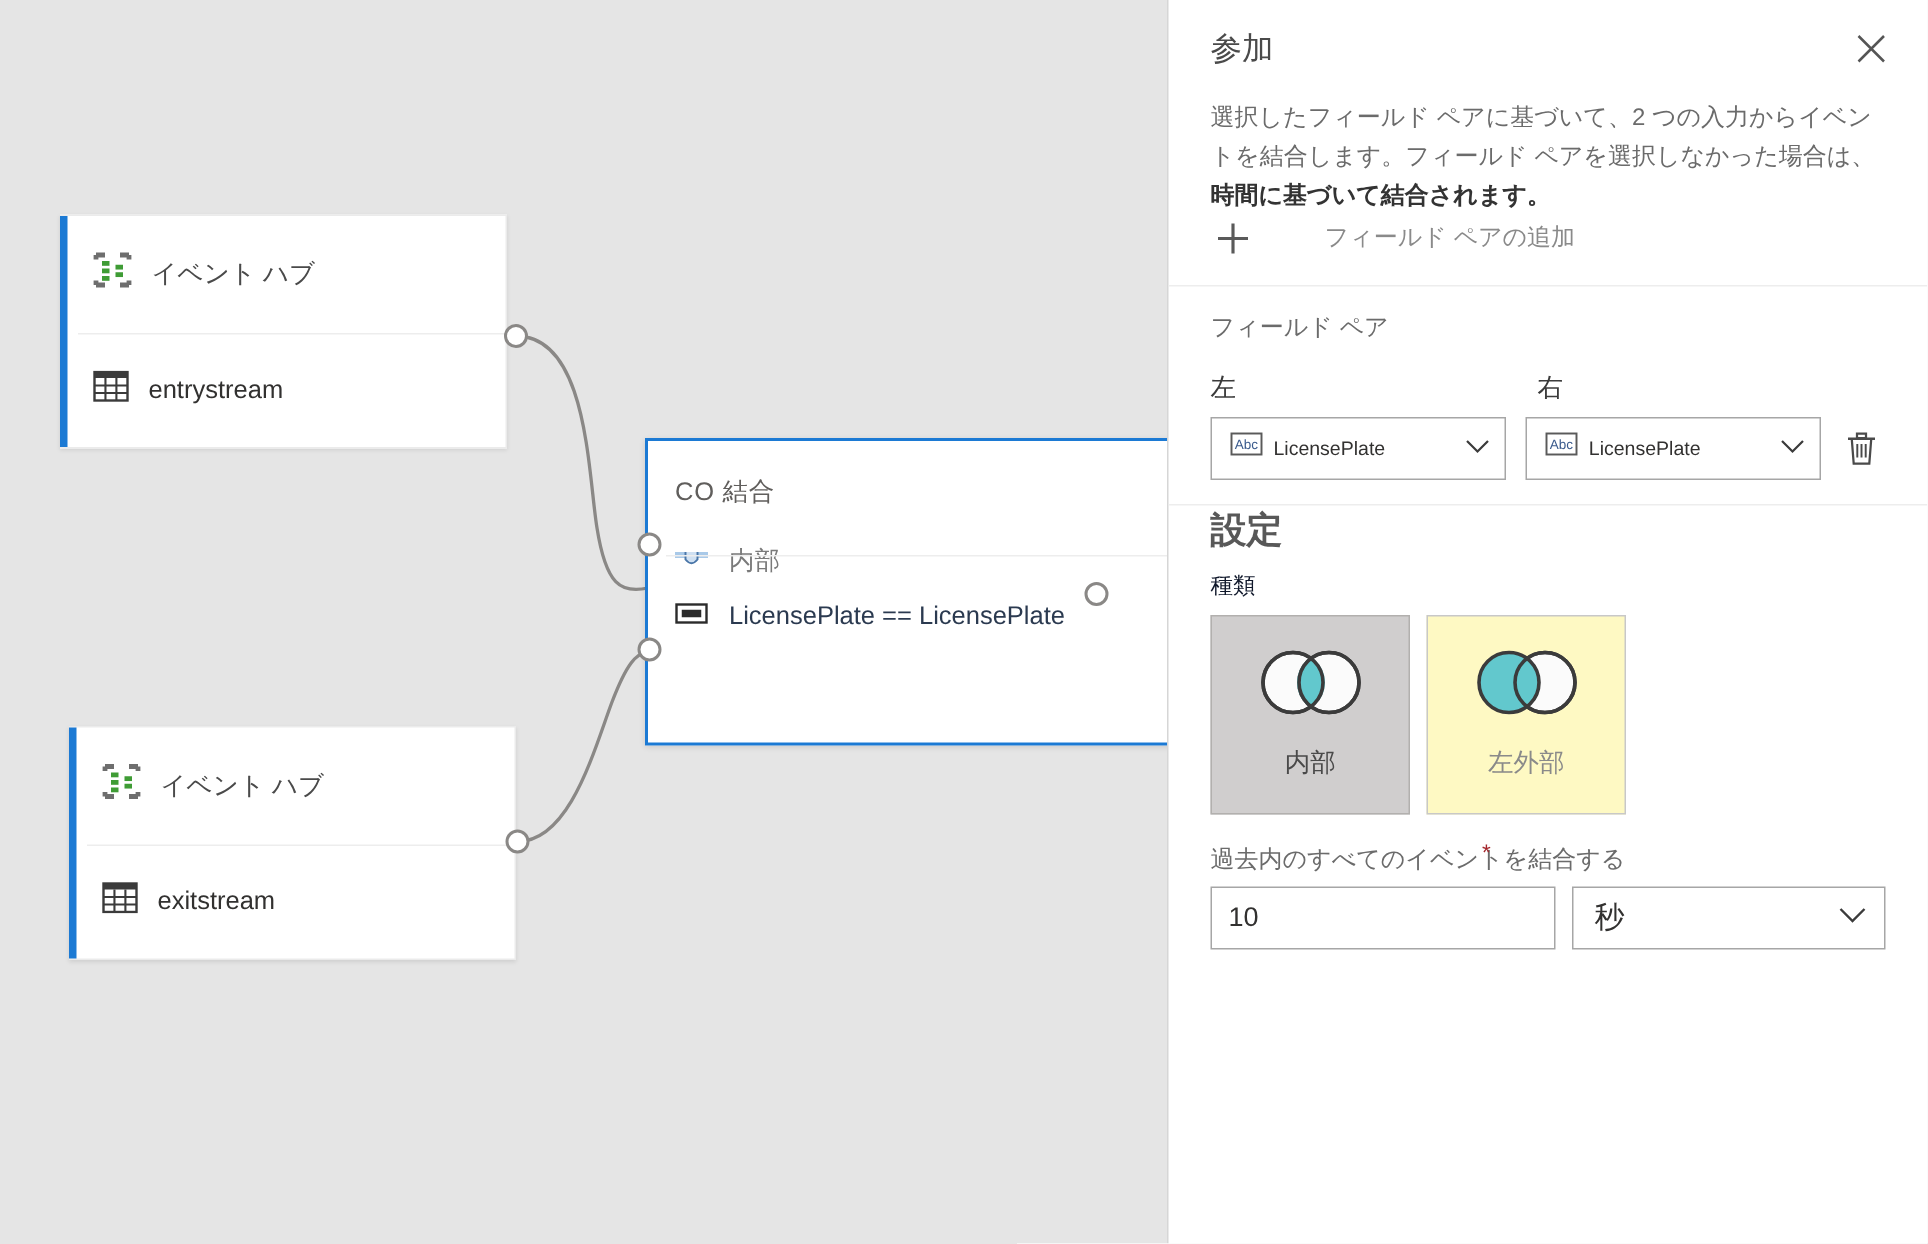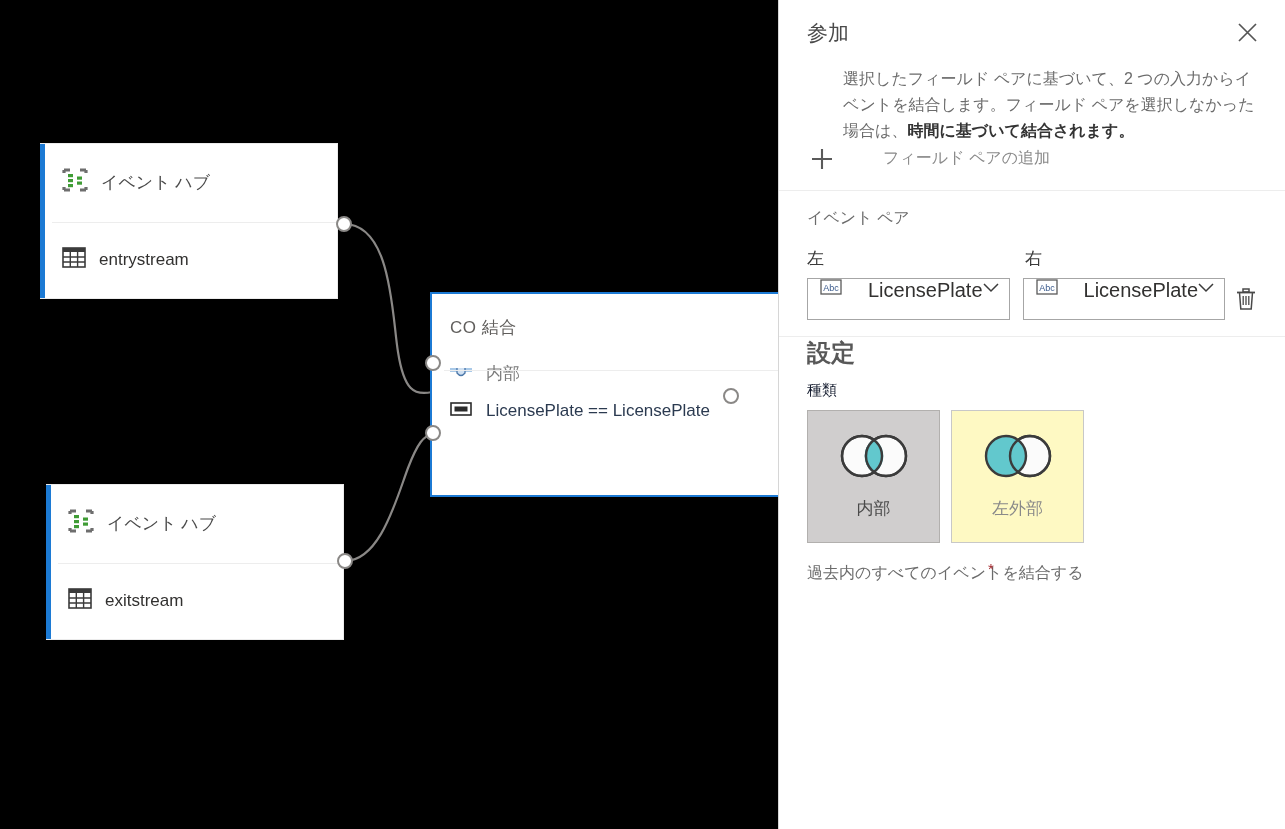"選択したフィールド ペアに基づいて、2" .panel-desc { margin-left: 36px -> none }
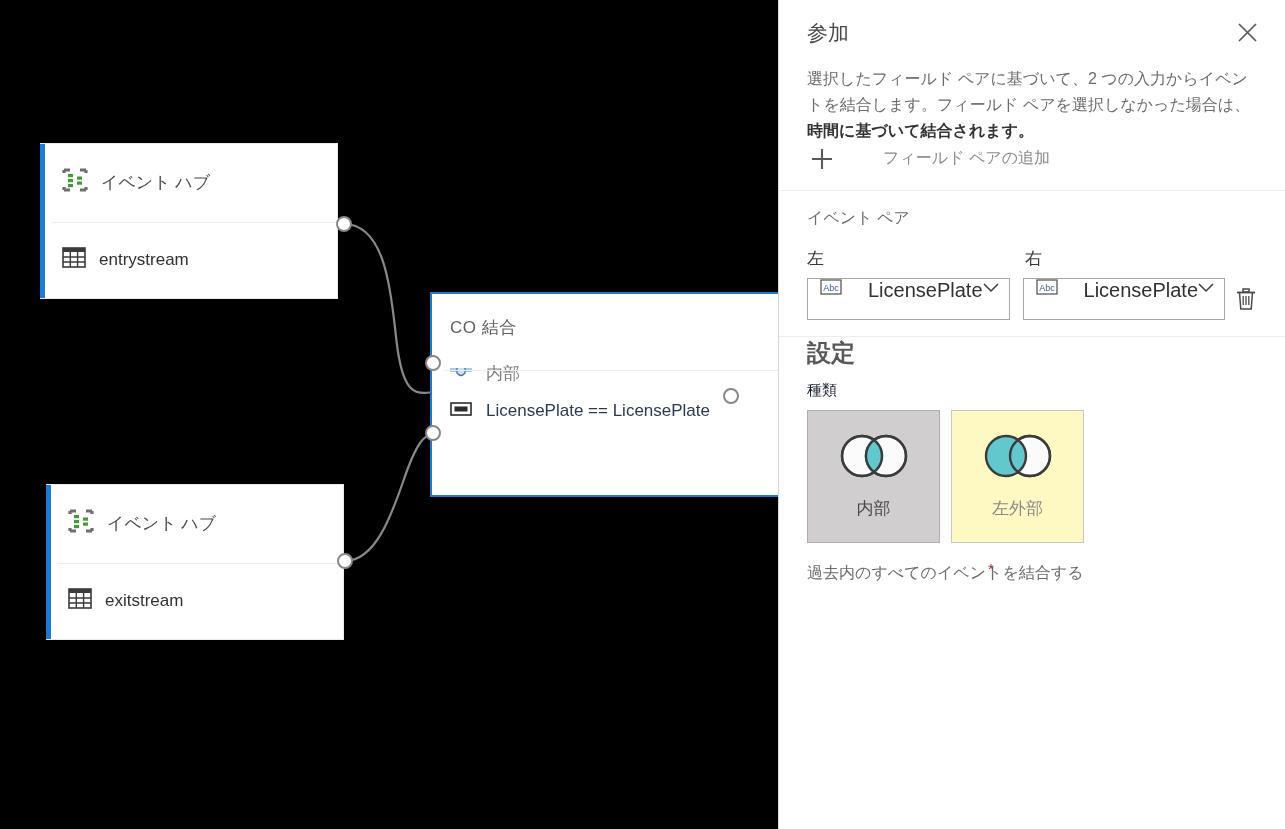"イベント ハブ" #canvas { background: #000000 -> #e5e5e5 }
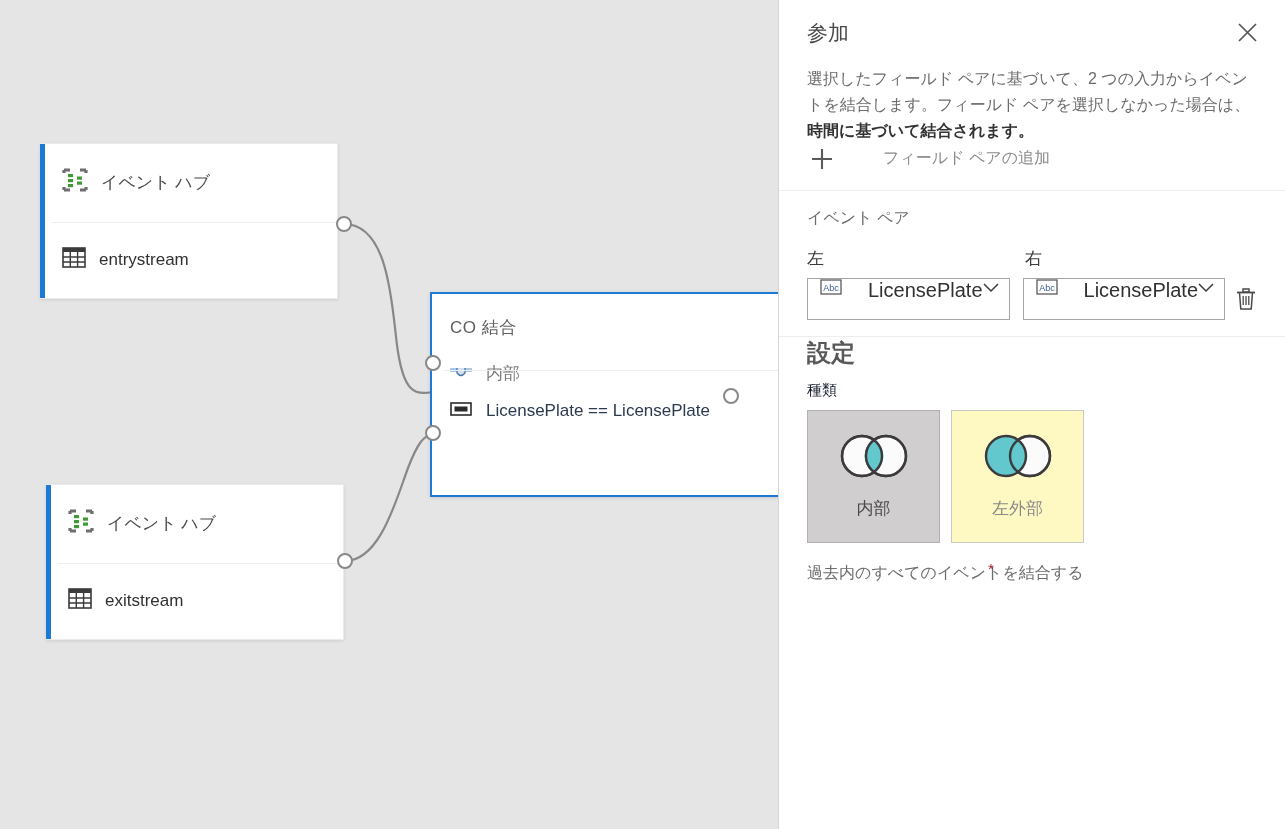"イベント ペア" div.section-label { text: イベント -> フィールド }
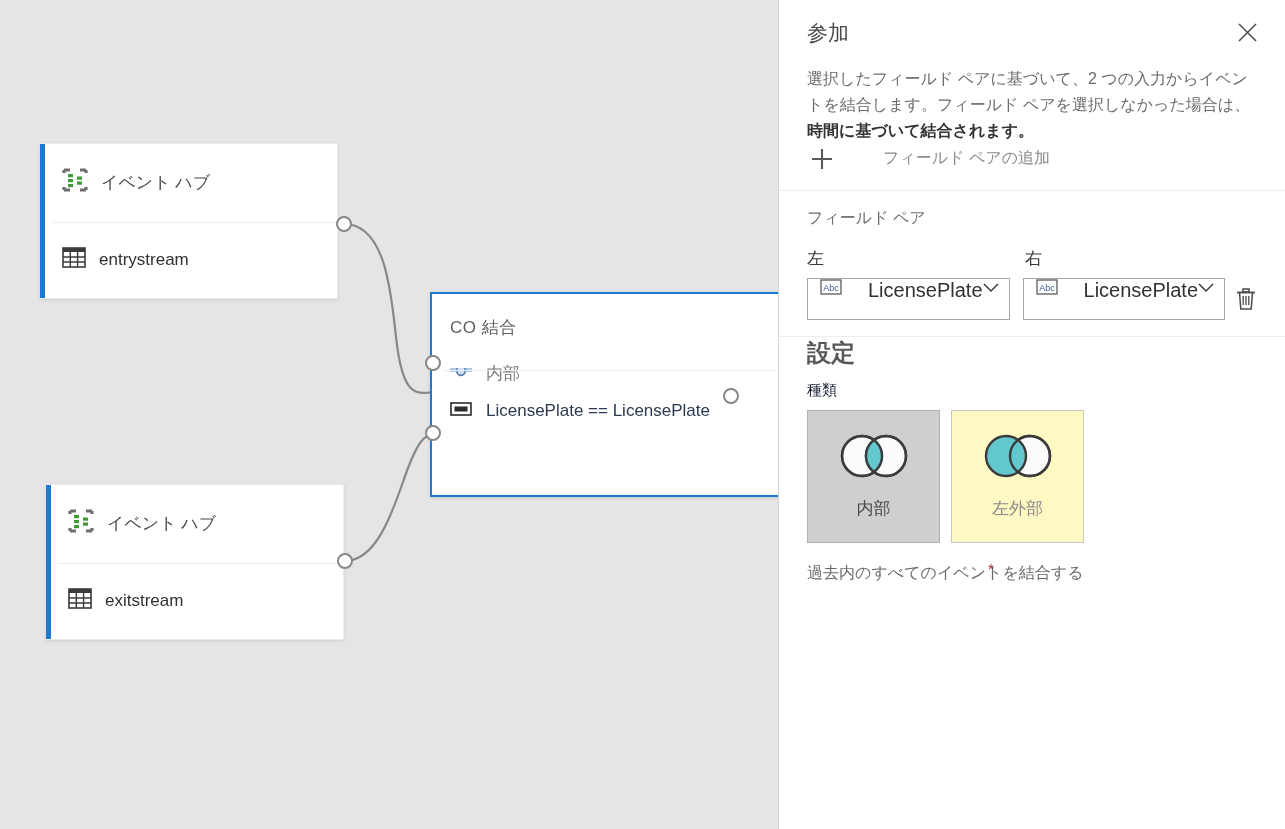"Abc" .dropdown { align-items: flex-start -> center }
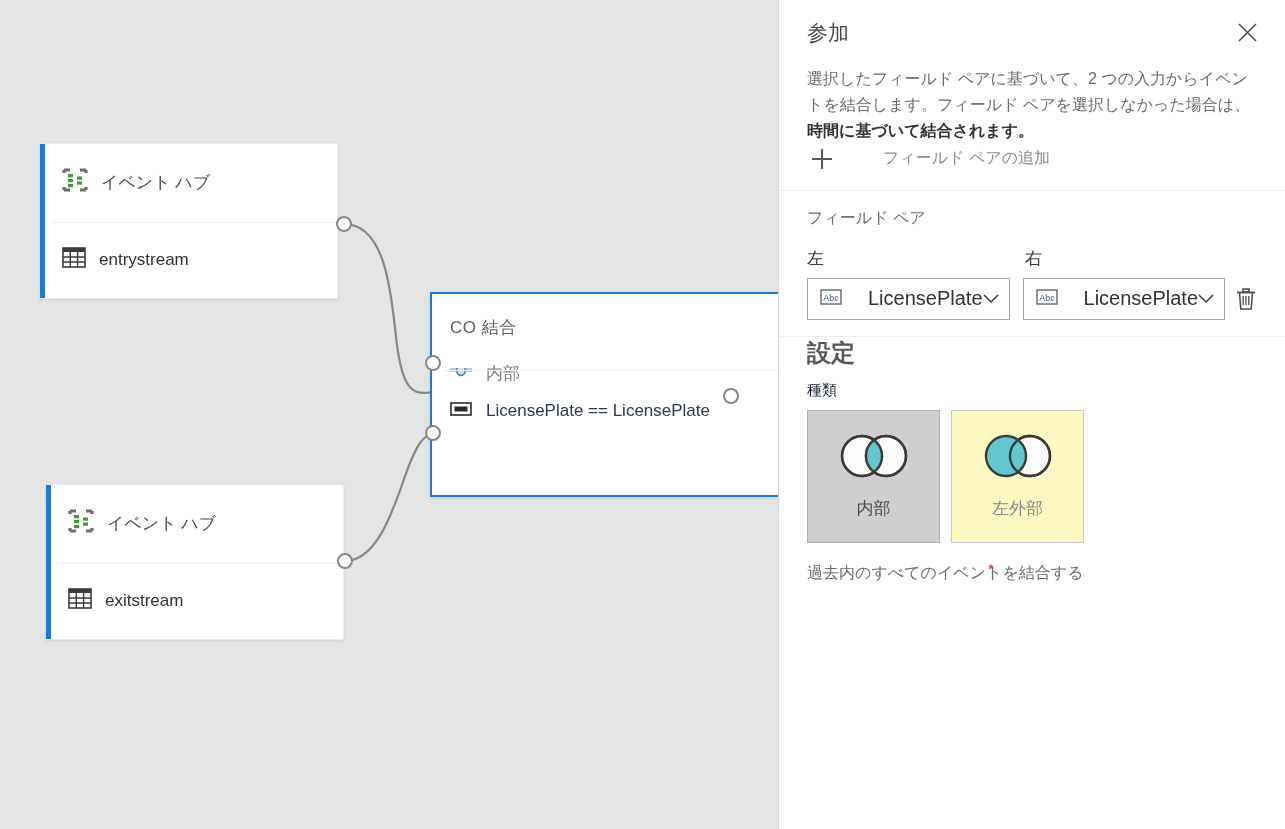"LicensePlate" .dropdown .dd-text { font-size: 20px -> 13px; margin-left: 26px -> 7px }
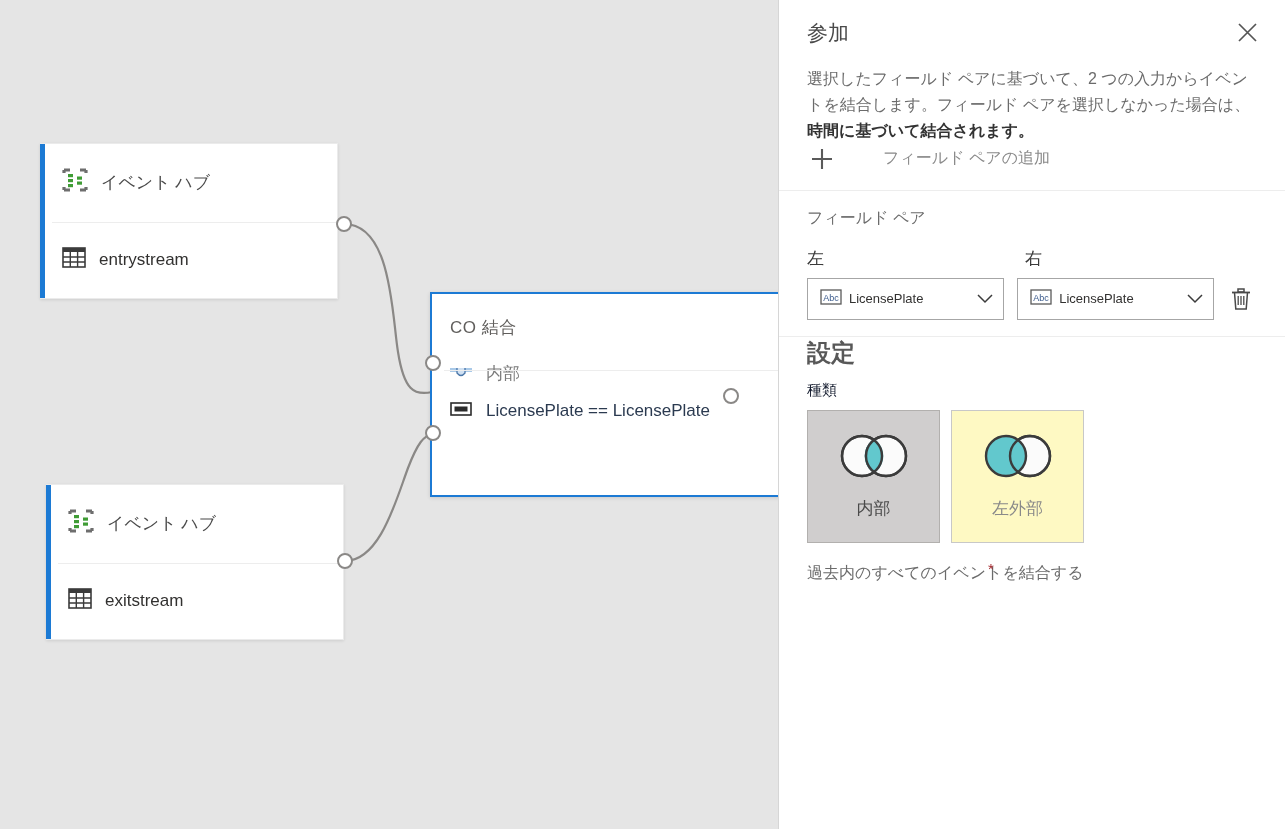"10" div.time-row { html: none -> <div> <input> <div> <span>秒</span> <span> <svg> <path></path> </svg> </span> </div> </div> }
